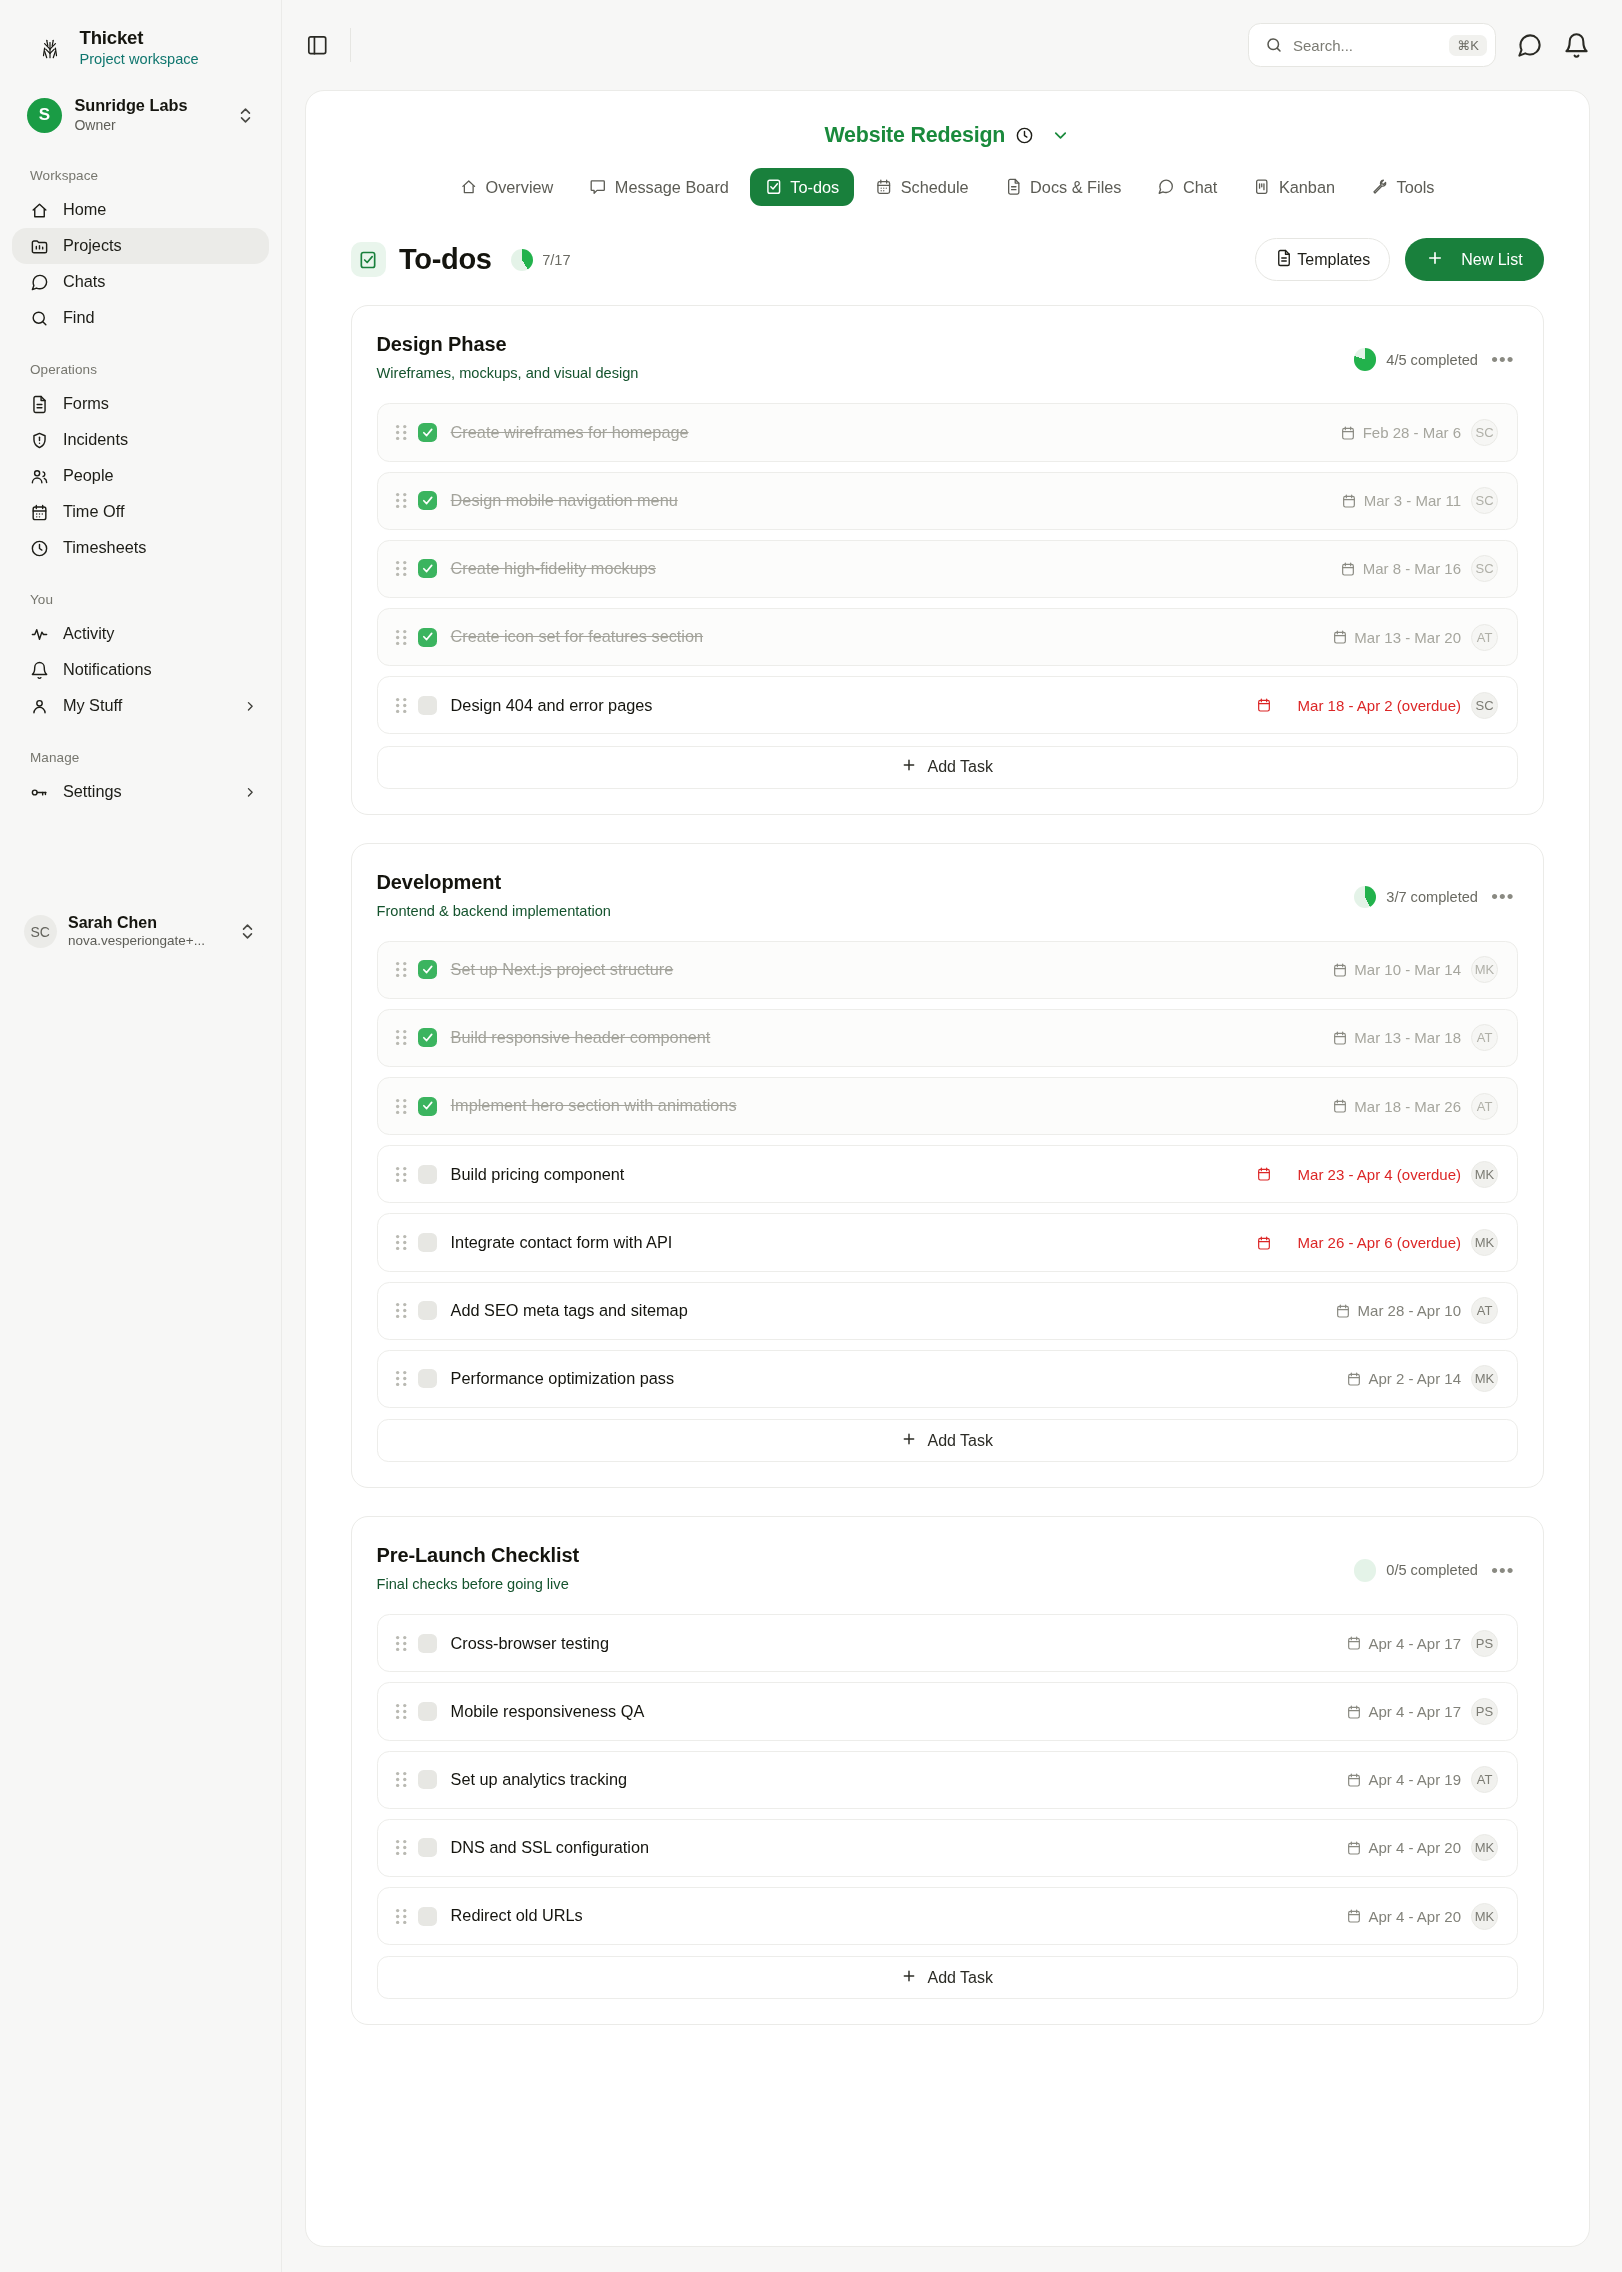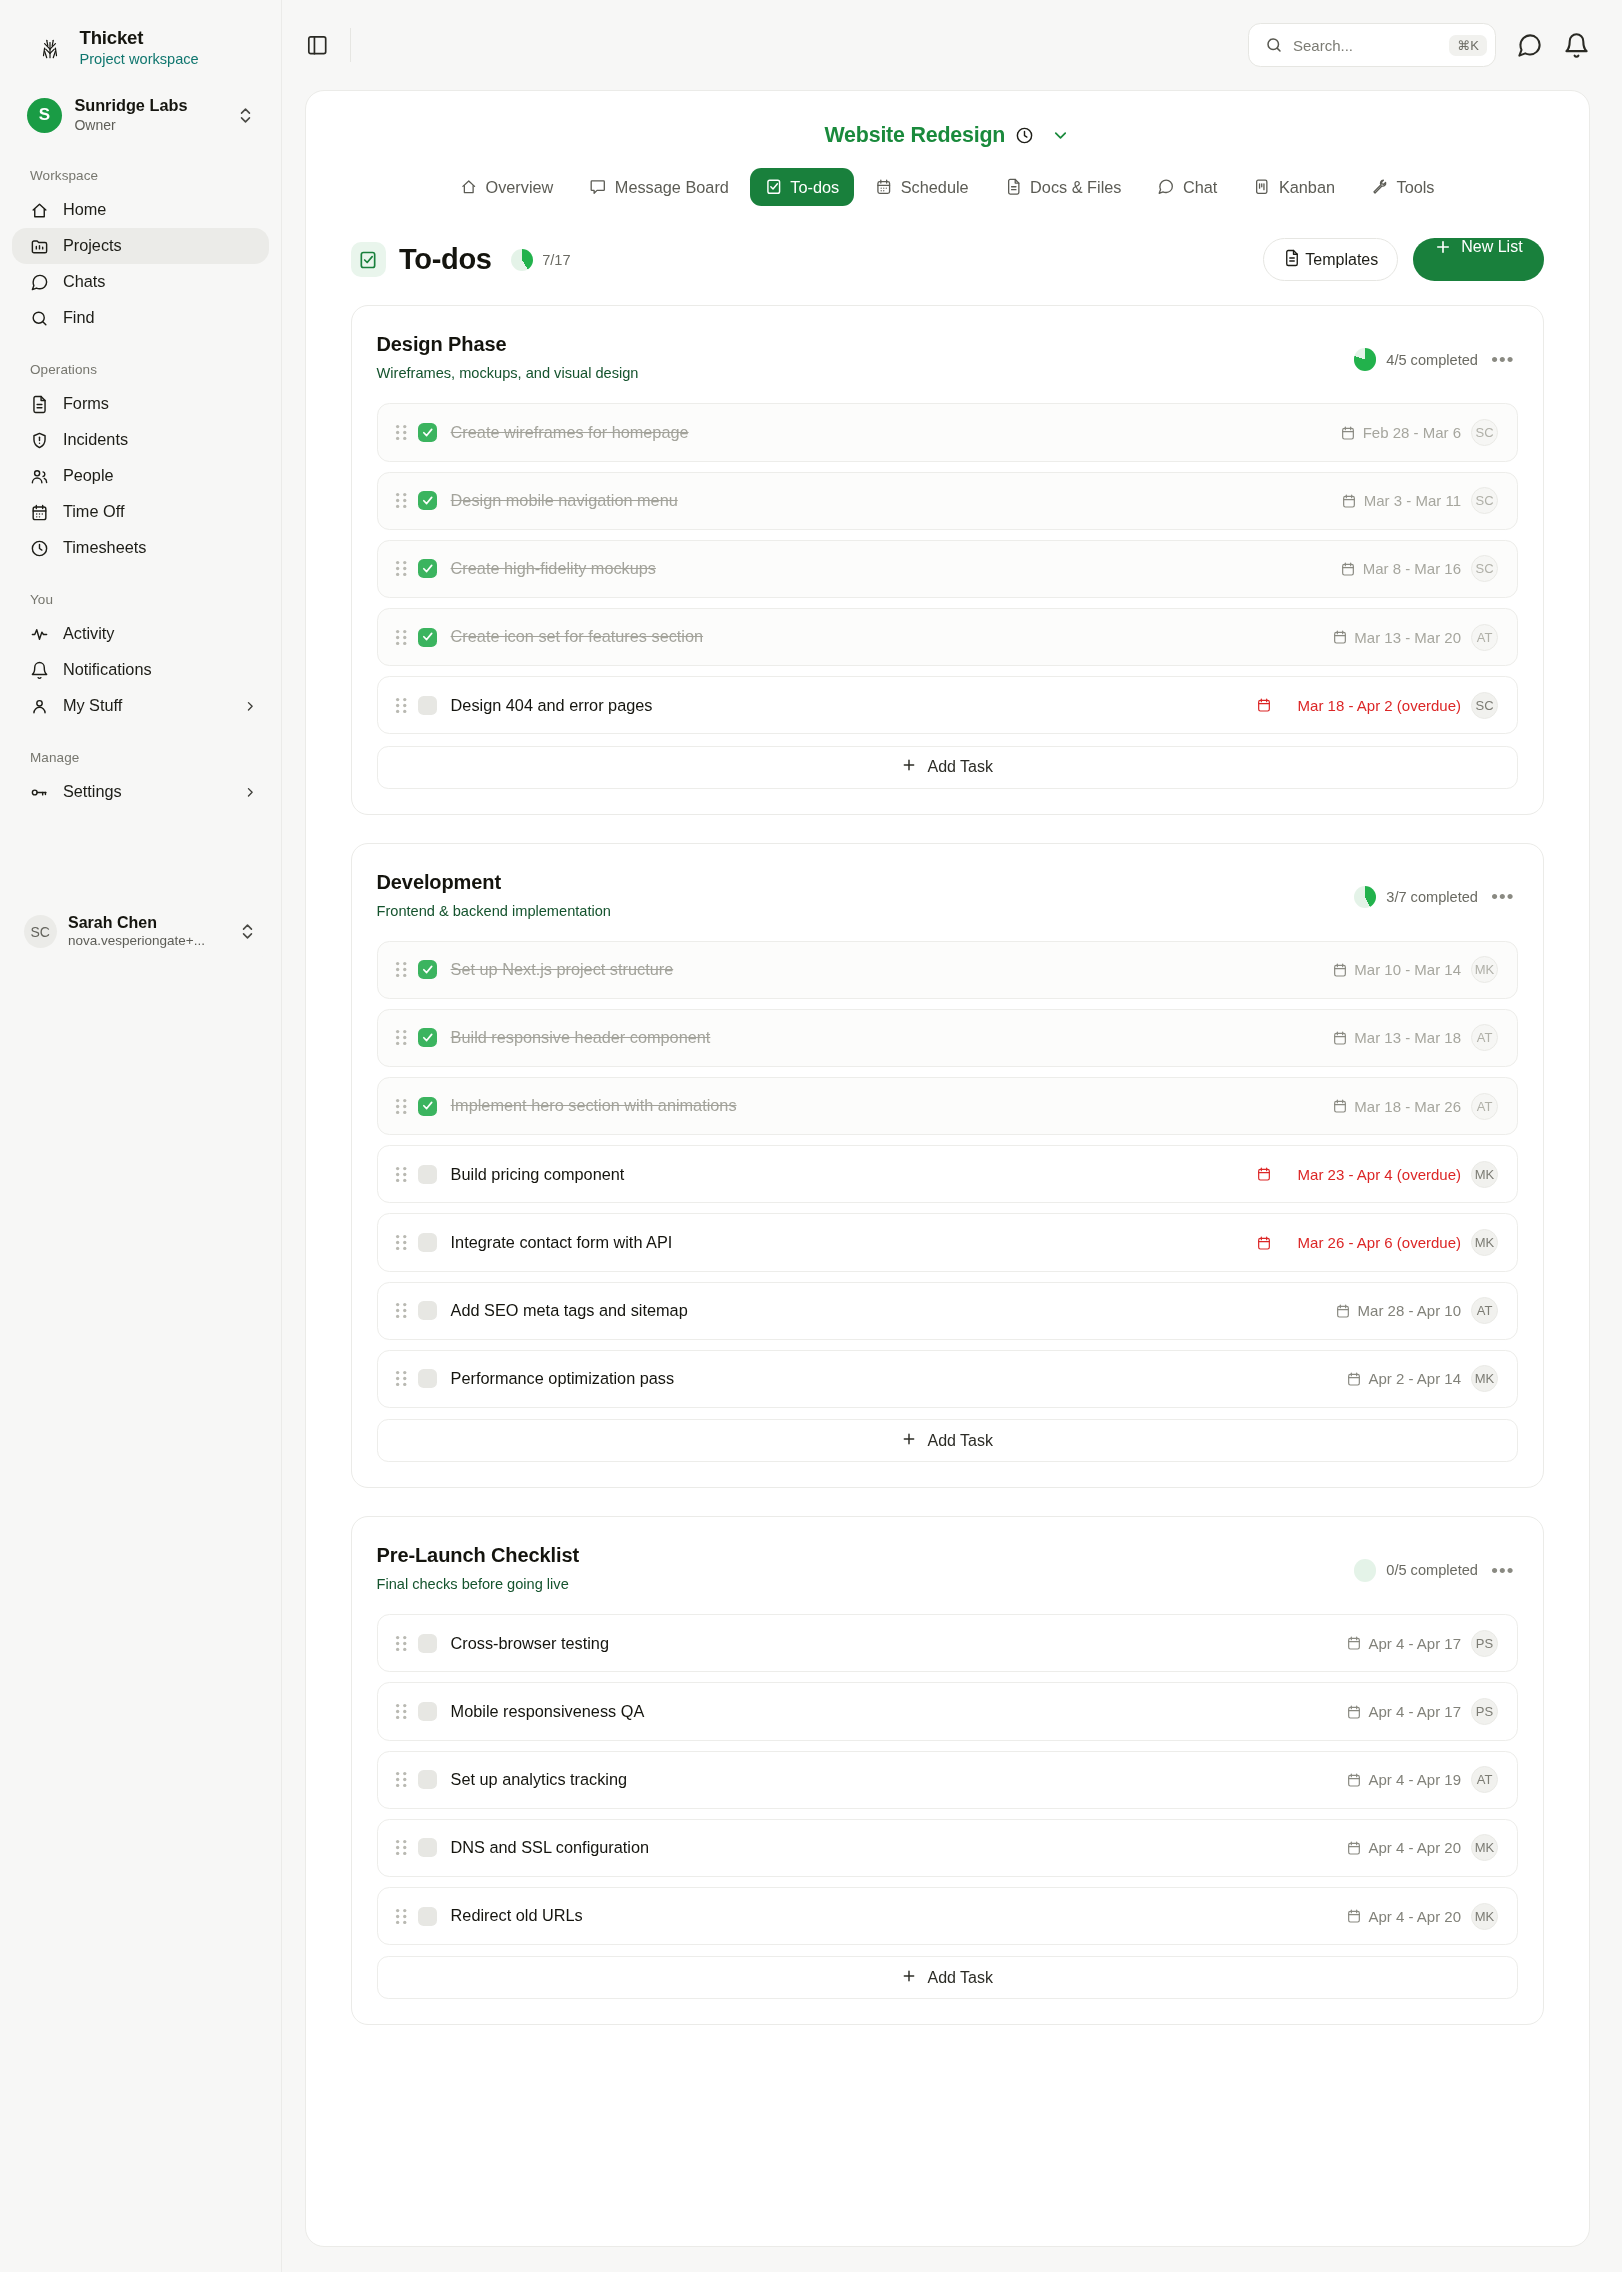"New List" .btn-primary { align-items: none -> center; gap: 9px -> 17px }
